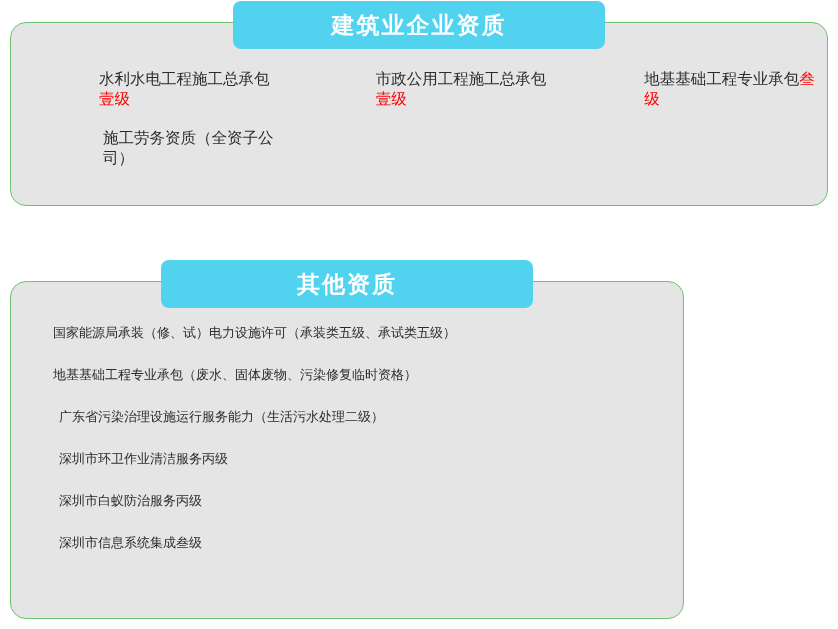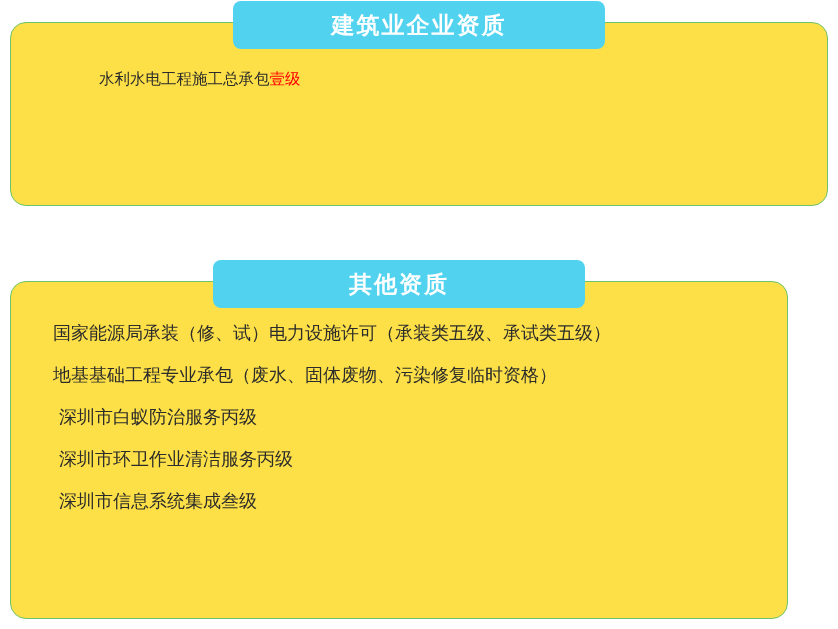"建筑业企业资质" .section { background: #fde047 -> #e5e5e5 }
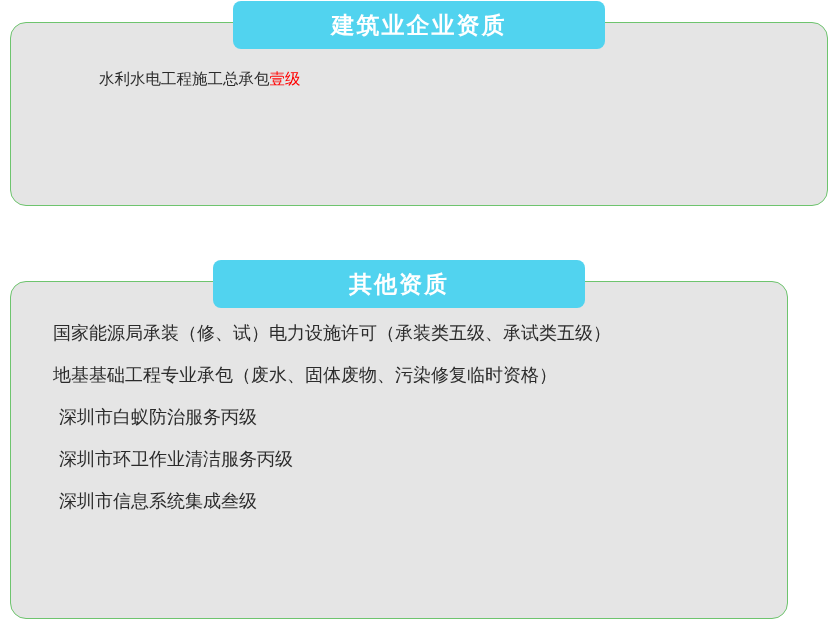"水利水电工程施工总承包壹级" .grid-two { grid-template-columns: 1fr 1fr -> 1fr 1fr 1fr }
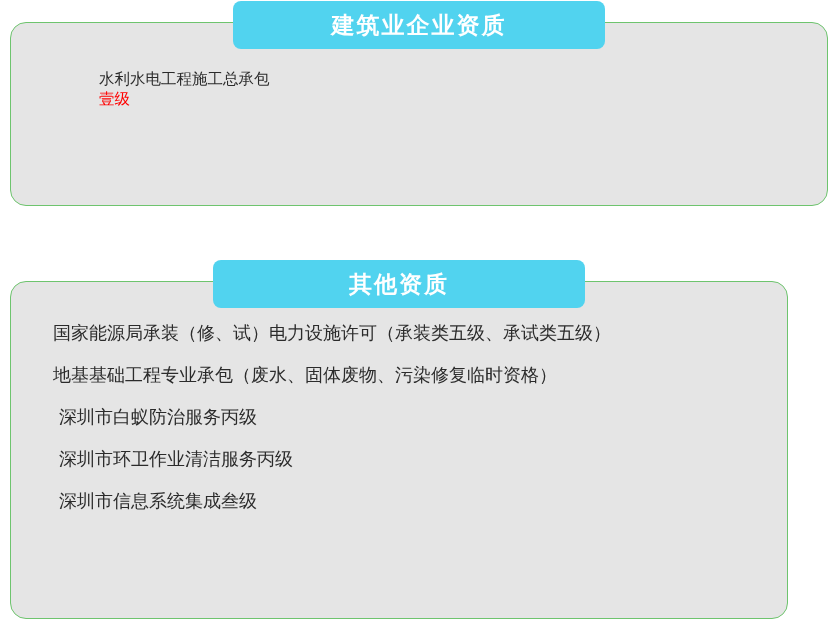"市政公用工程施工总承包壹级" div.grid-cell { html: none -> <div> <span>市政公用工程施工总承包</span><span>壹级</span> </div> }
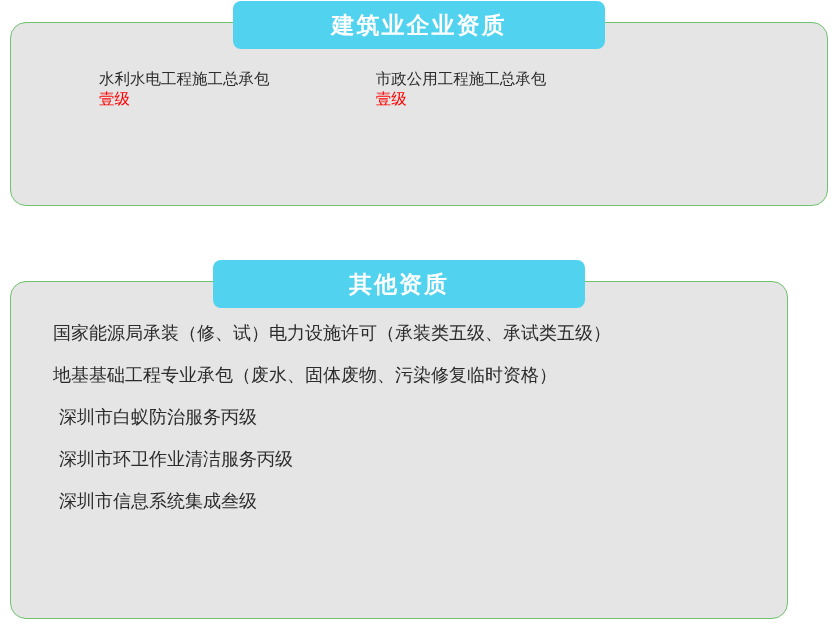"地基基础工程专业承包叁级" div.grid-cell { html: none -> <div> <span>地基基础工程专业承包</span><span>叁级</span> </div> }
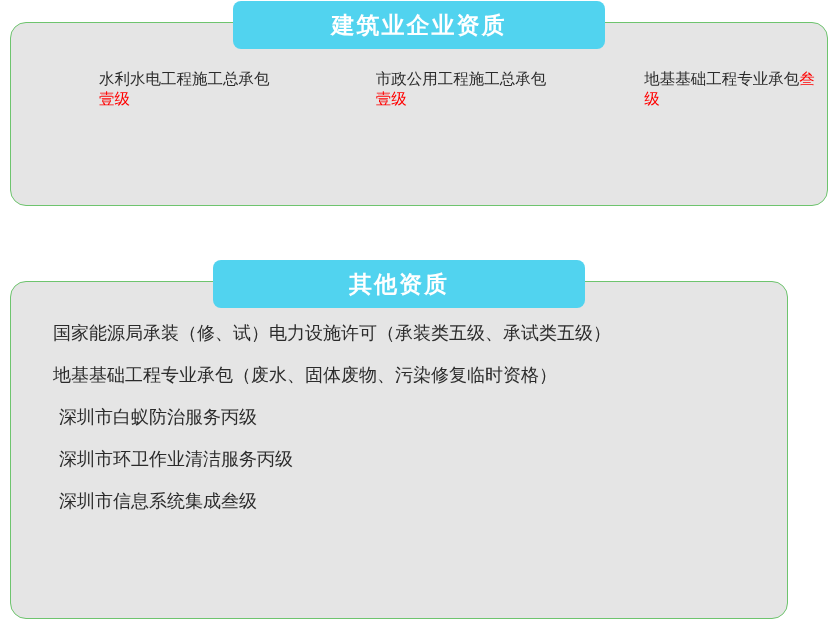"施工劳务资质（全资子公司）" div.grid-cell { html: none -> <div> <span>施工劳务资质（全资子公司）</span><span></span> </div> }
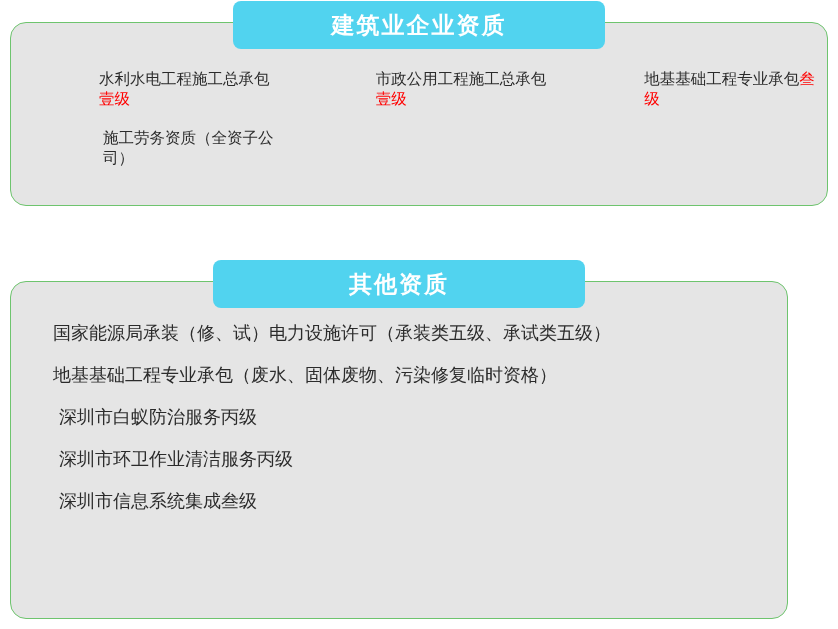"其他资质" #section-other { width: 778px -> 674px }
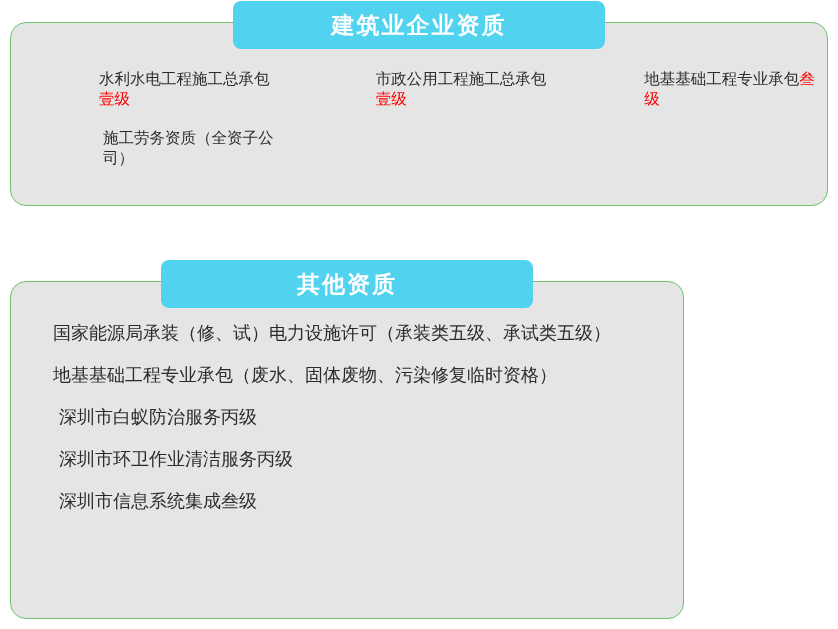"国家能源局承装（修、试）电力设施许可（承装类五级、承试类五级）" .list-item { font-size: 18px -> 13px }
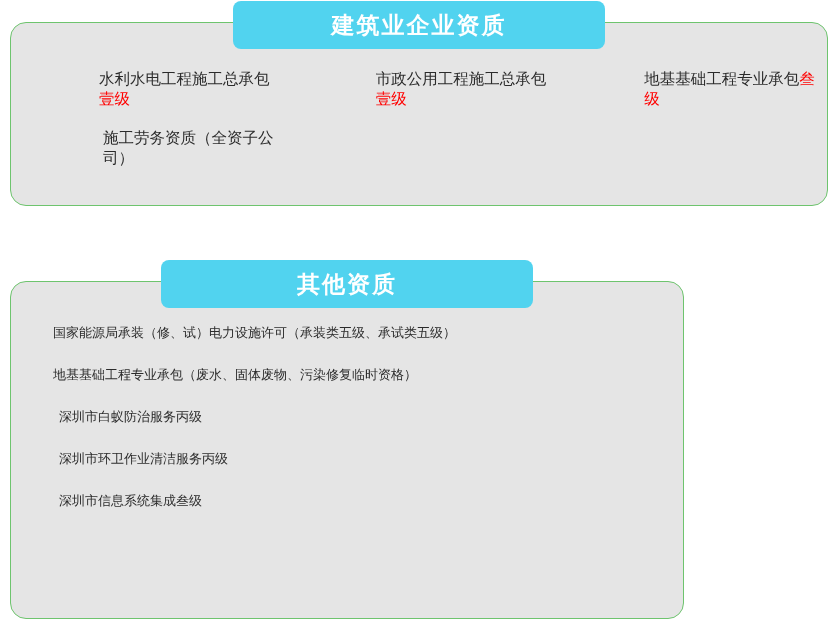"广东省污染治理设施运行服务能力（生活污水处理二级）" div.list-item { html: none -> <div>广东省污染治理设施运行服务能力（生活污水处理二级）</div> }
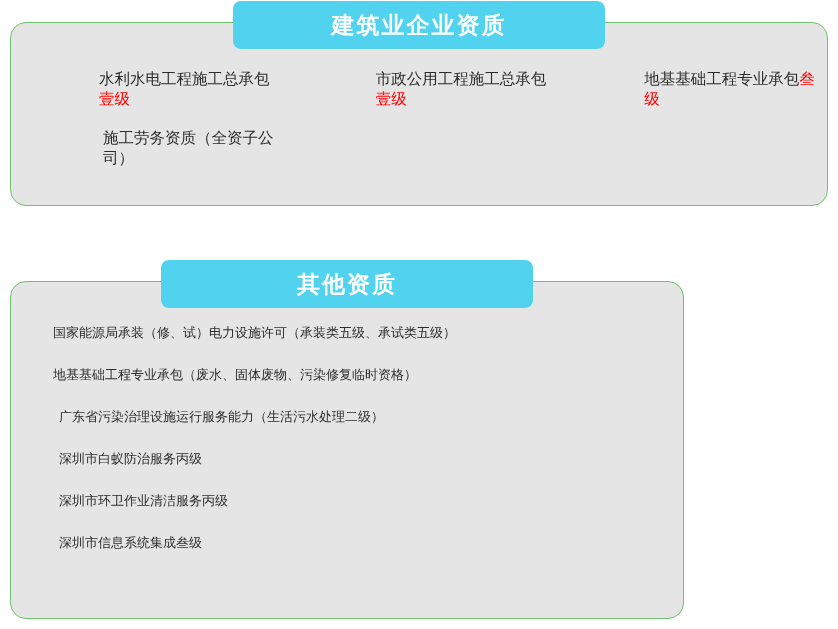"深圳市白蚁防治服务丙级" div.list-item { order: before "深圳市环卫作业清洁服务丙级" -> after "深圳市环卫作业清洁服务丙级" }
